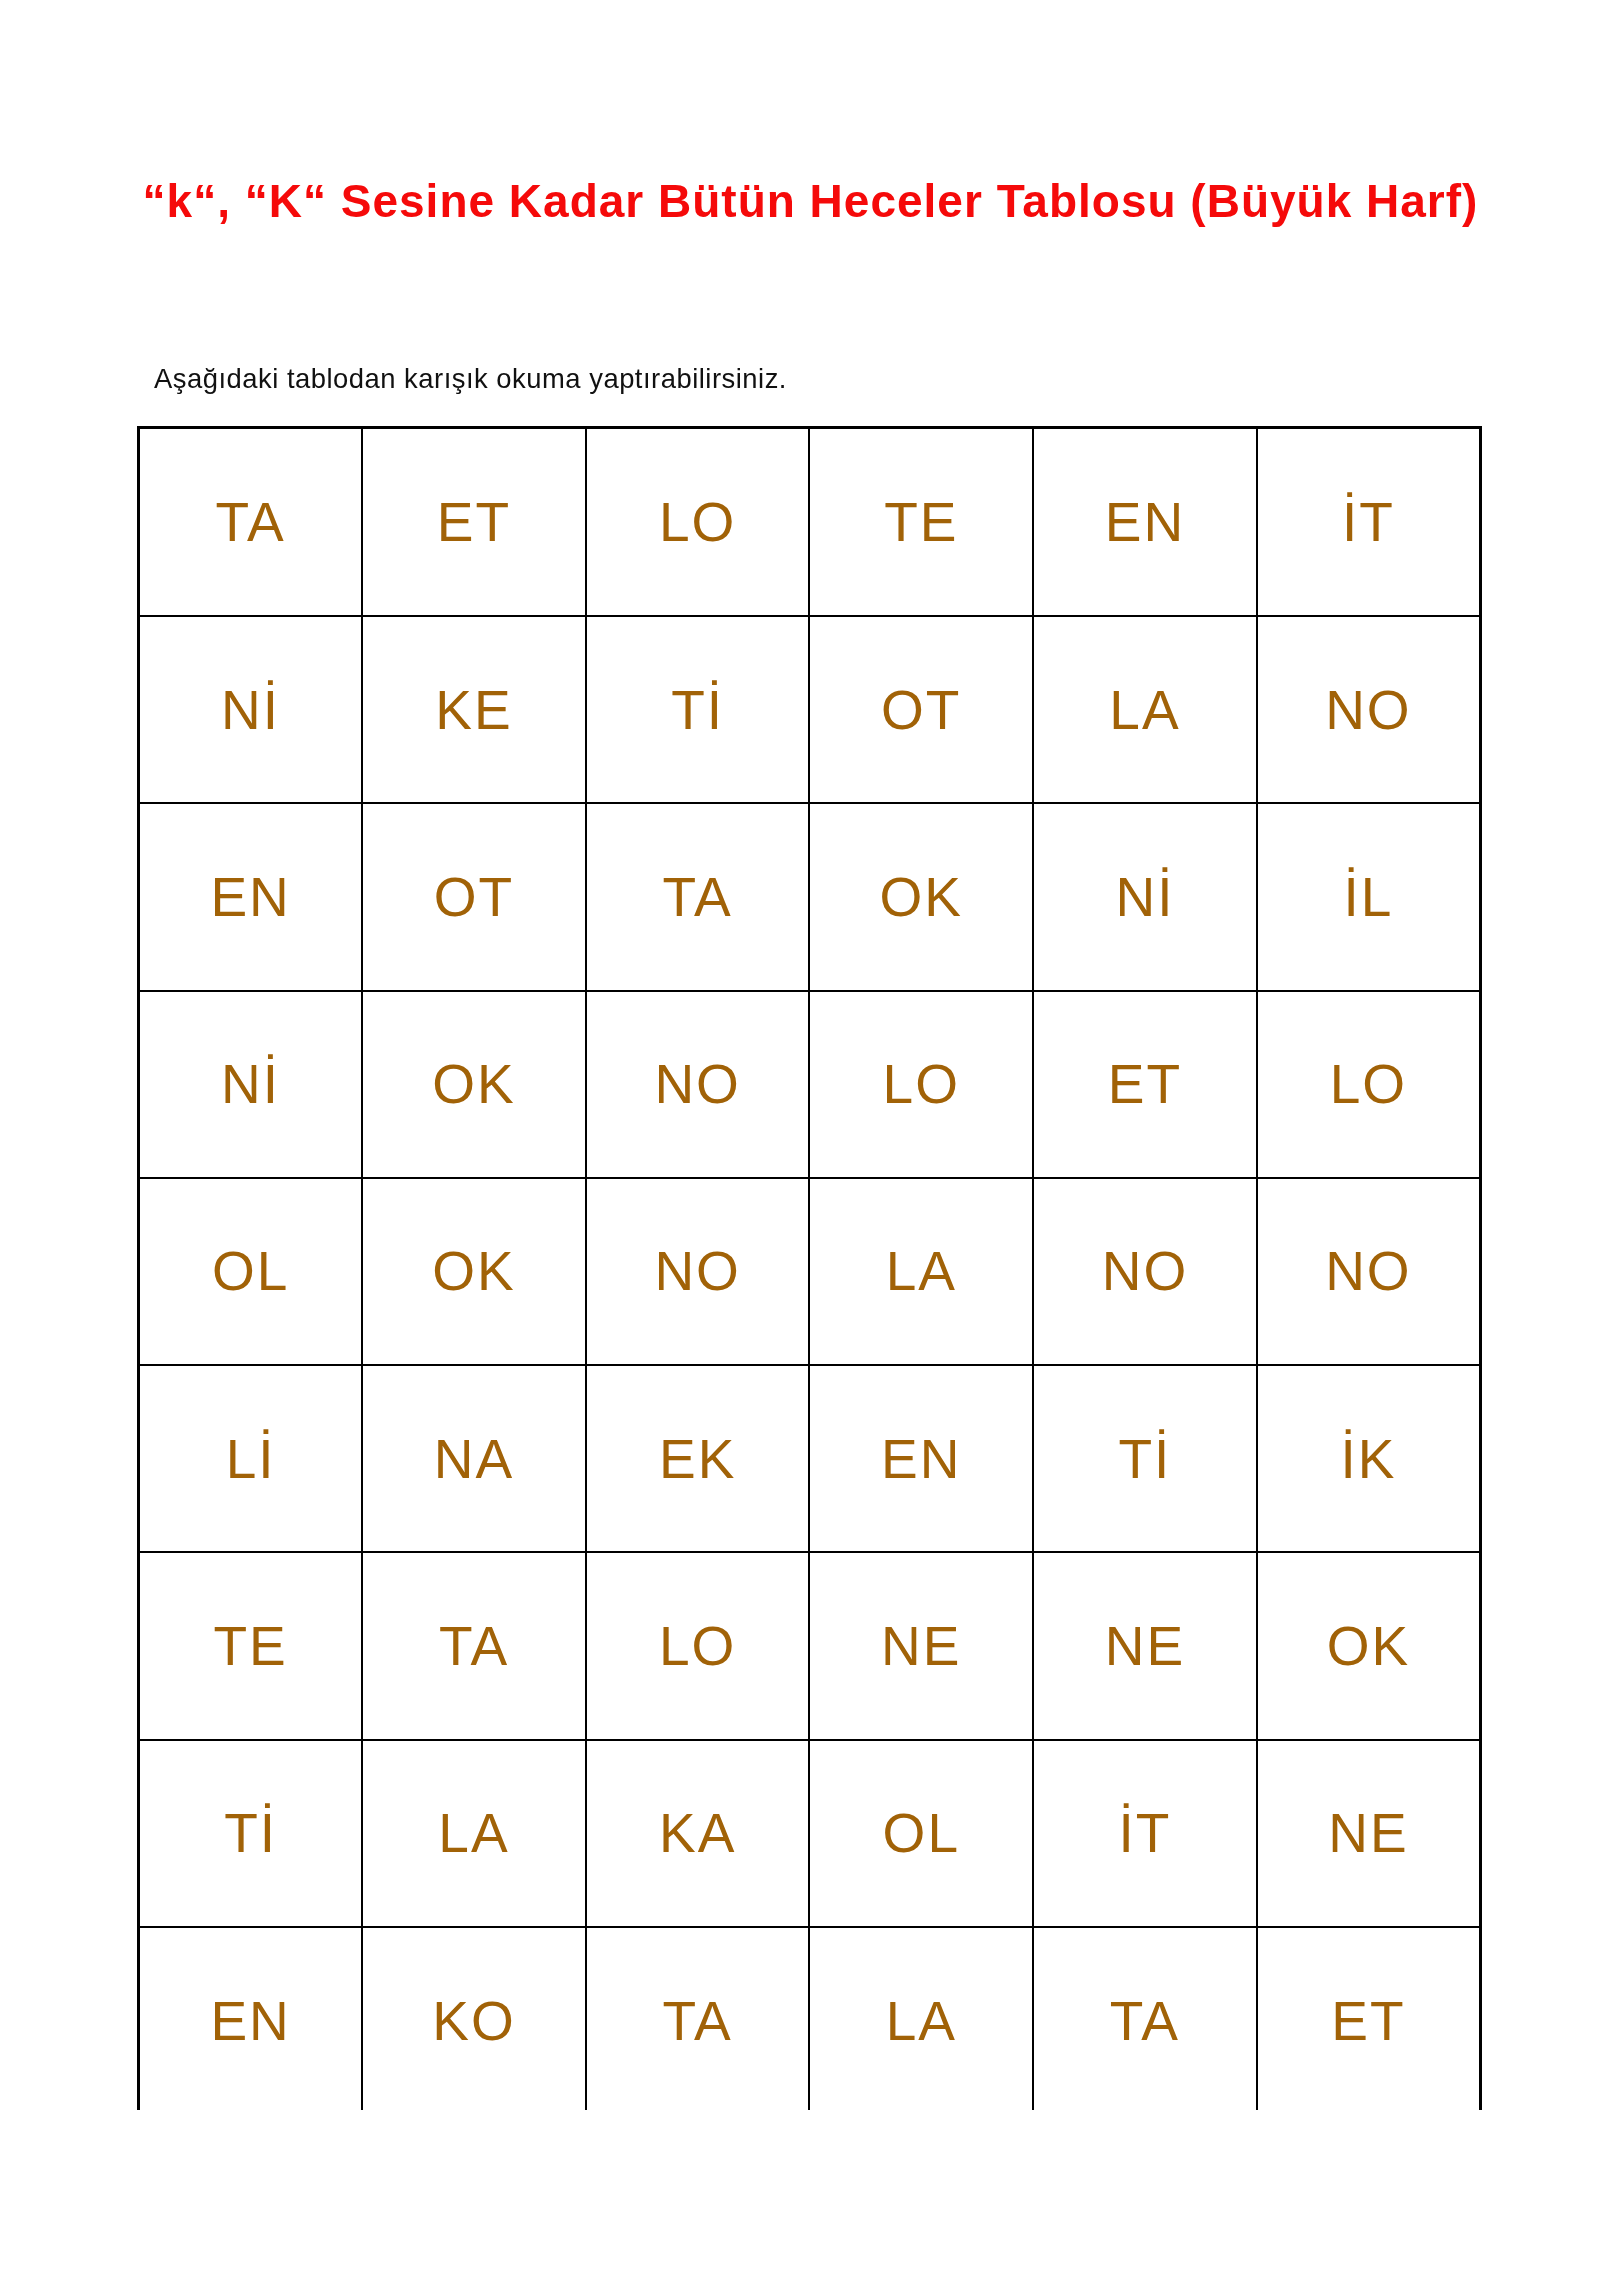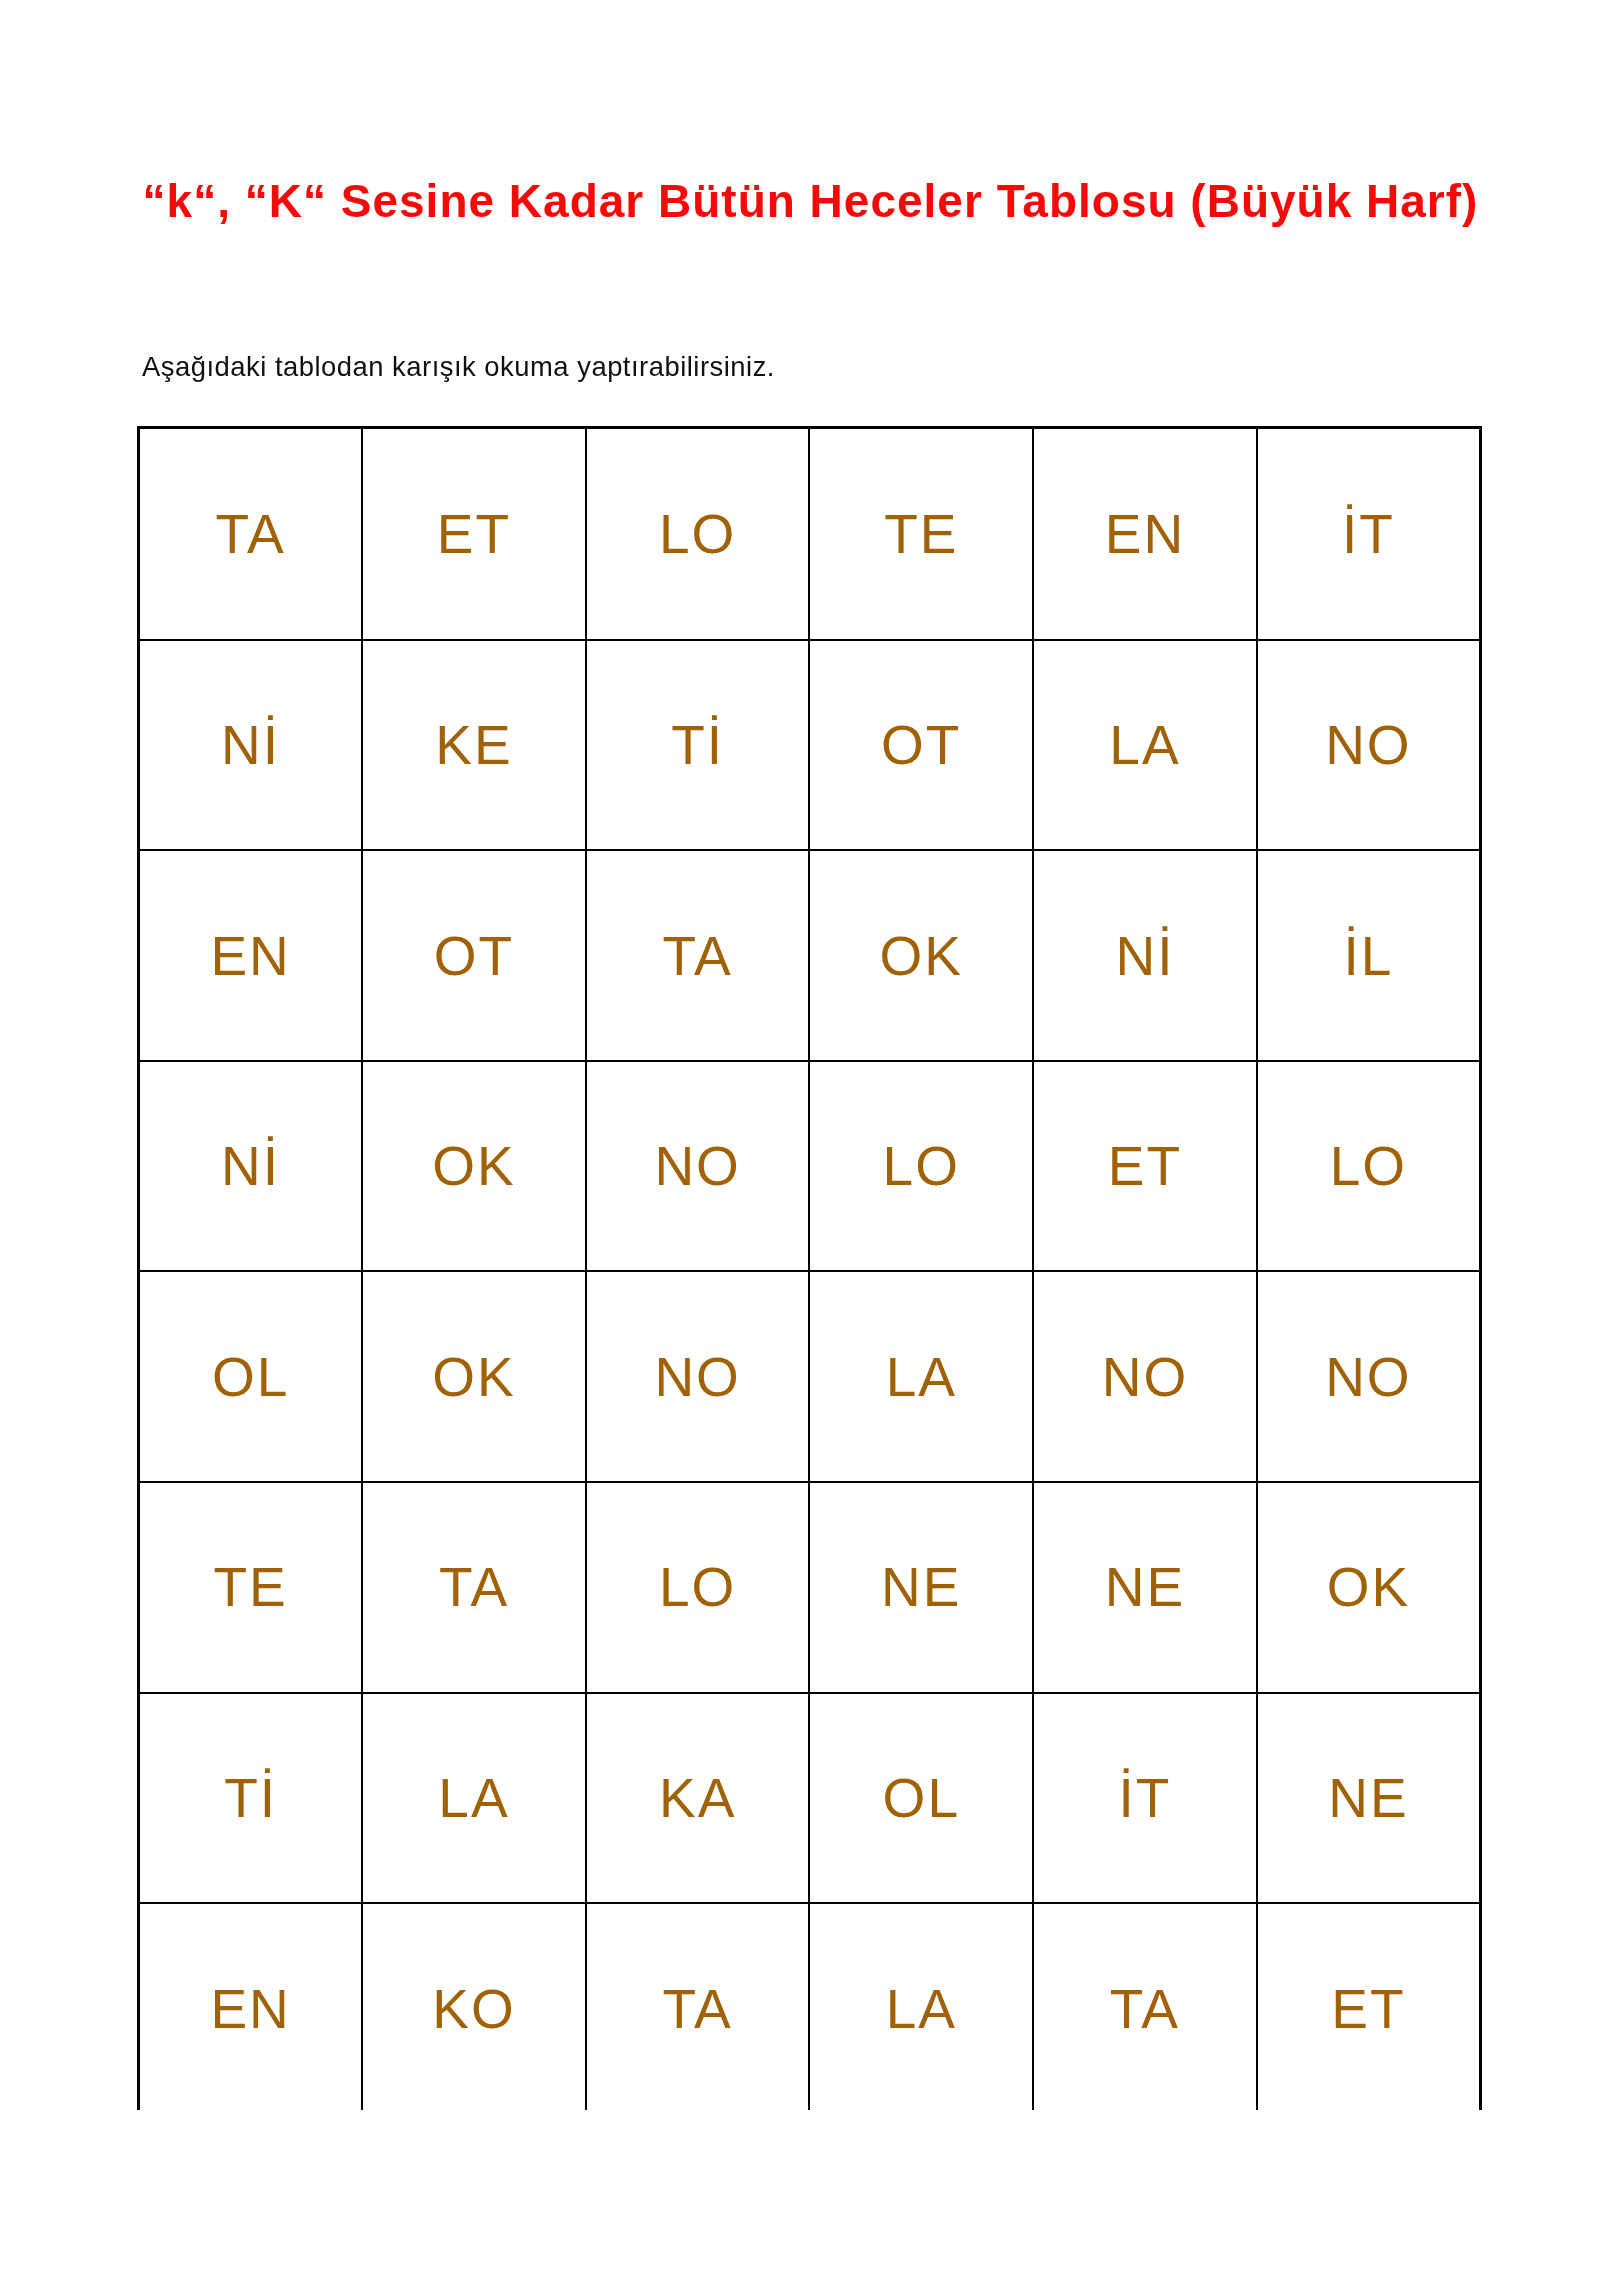"Aşağıdaki tablodan karışık okuma" .subtitle { margin: 0 -> 12px }
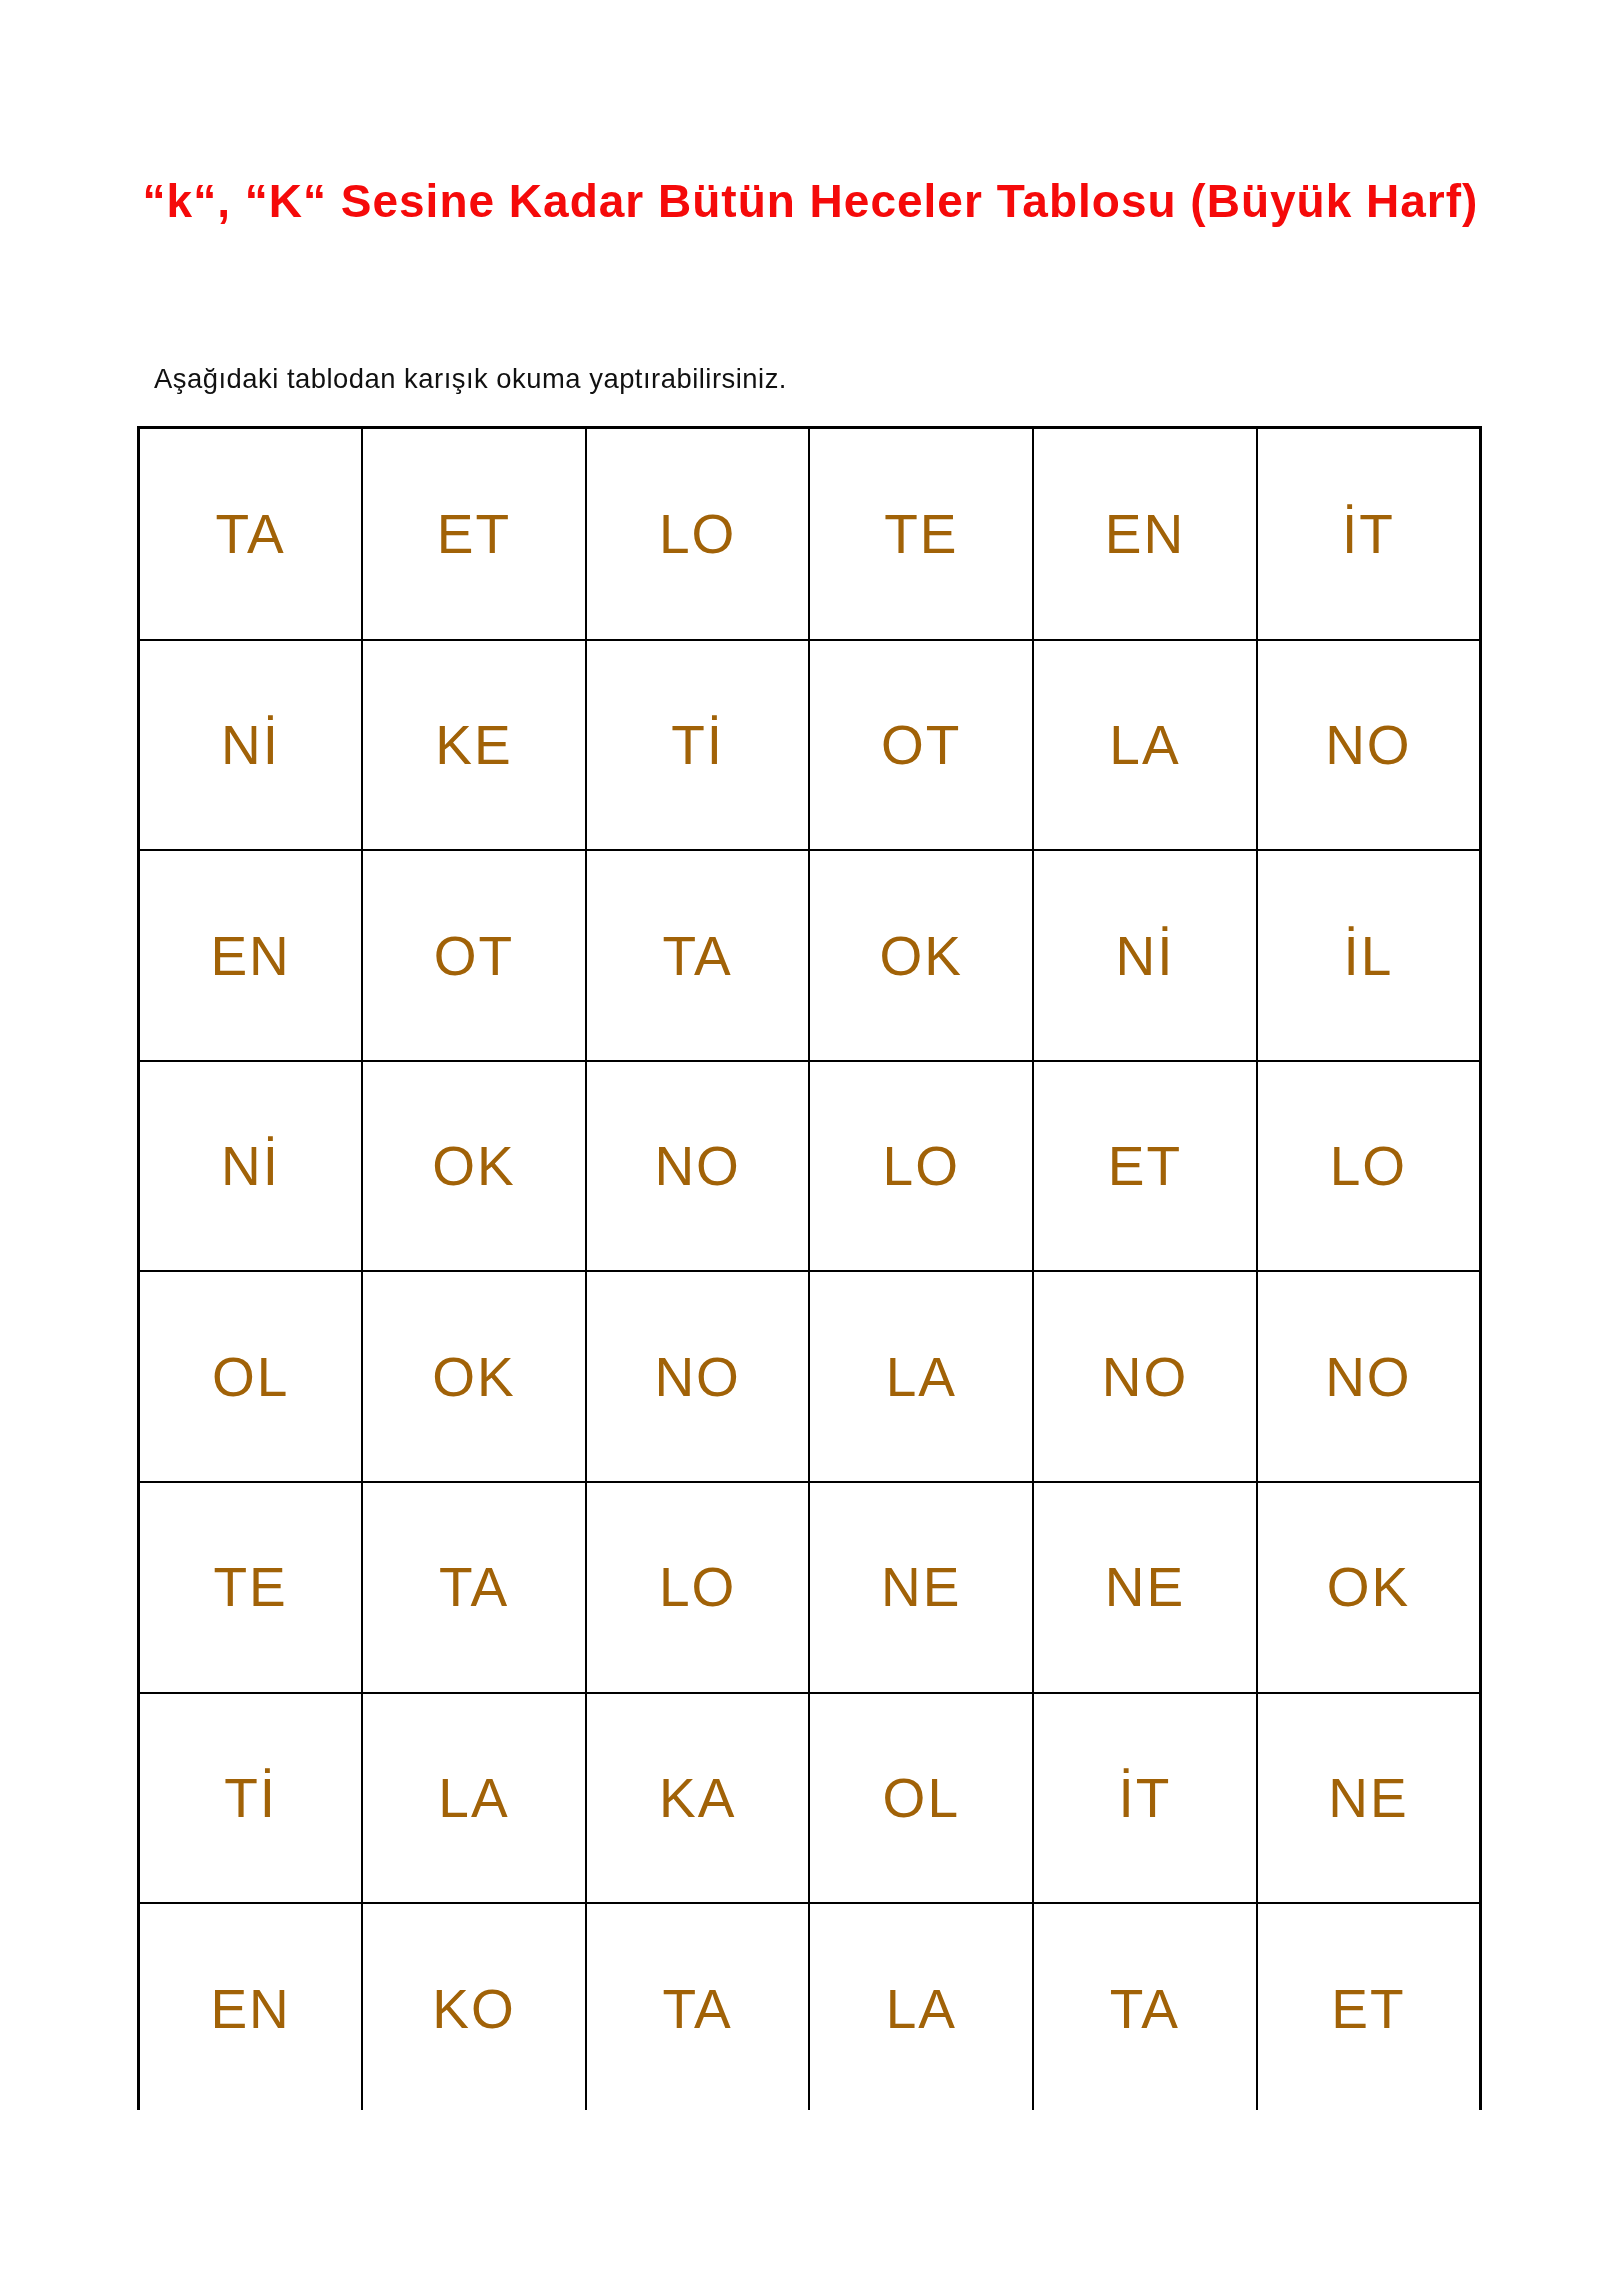"Lİ" tr { html: none -> <tr> <td>Lİ</td> <td>NA</td> <td>EK</td> <td>EN</td> <td>Tİ</td> <td>İK</td> </tr> }
